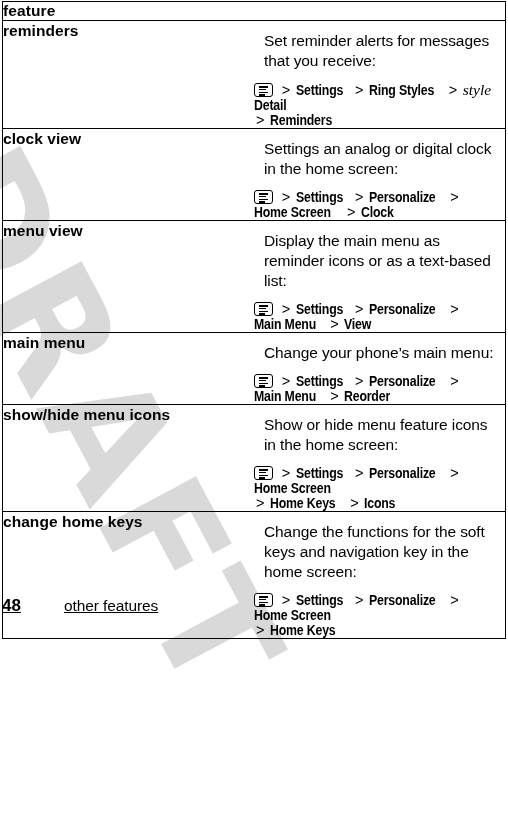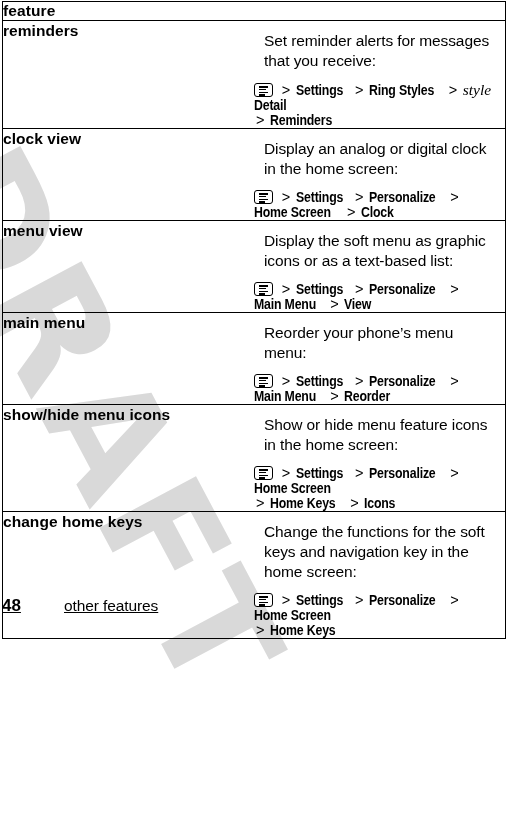"Display an analog or digital" div.desc-intro { text: Display -> Settings }
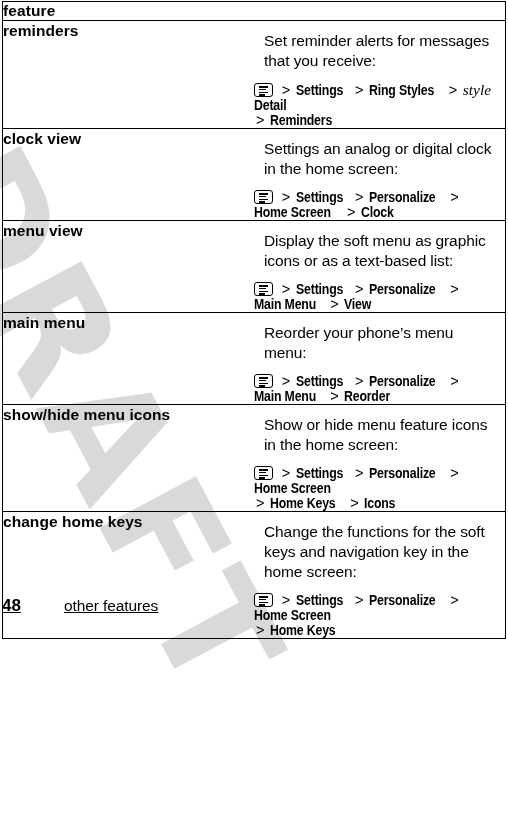"Display the soft menu as" div.desc-intro { text: soft menu as graphic -> main menu as reminder }
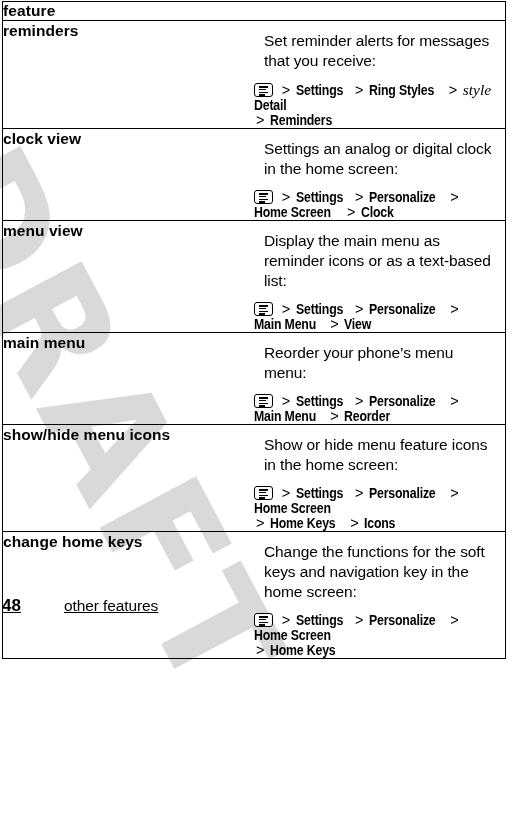"Reorder your phone’s menu menu:" div.desc-intro { text: Reorder your phone’s menu -> Change your phone’s main }
